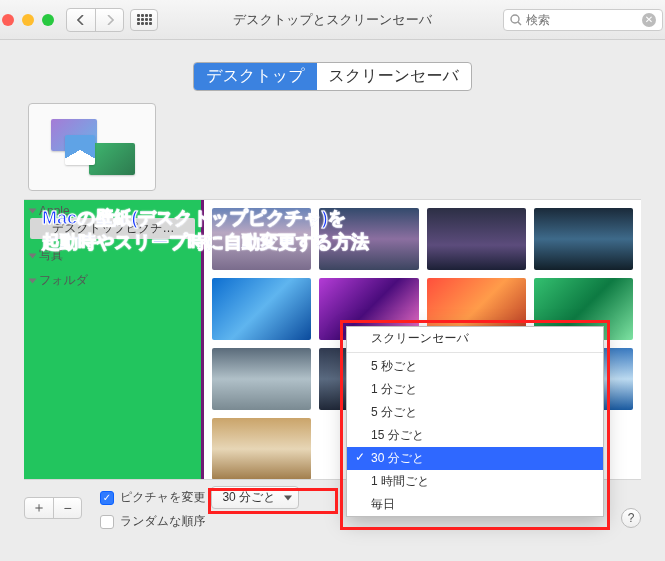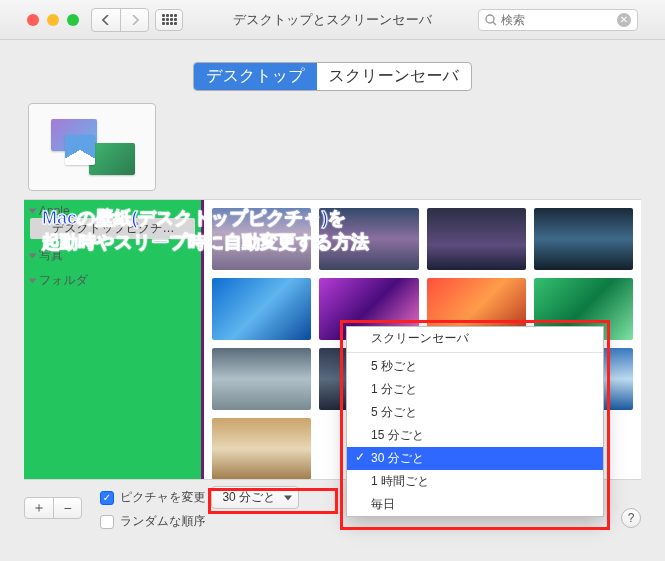"デスクトップとスクリーンセーバ" .titlebar { padding: 0 27px -> 0 2px }
